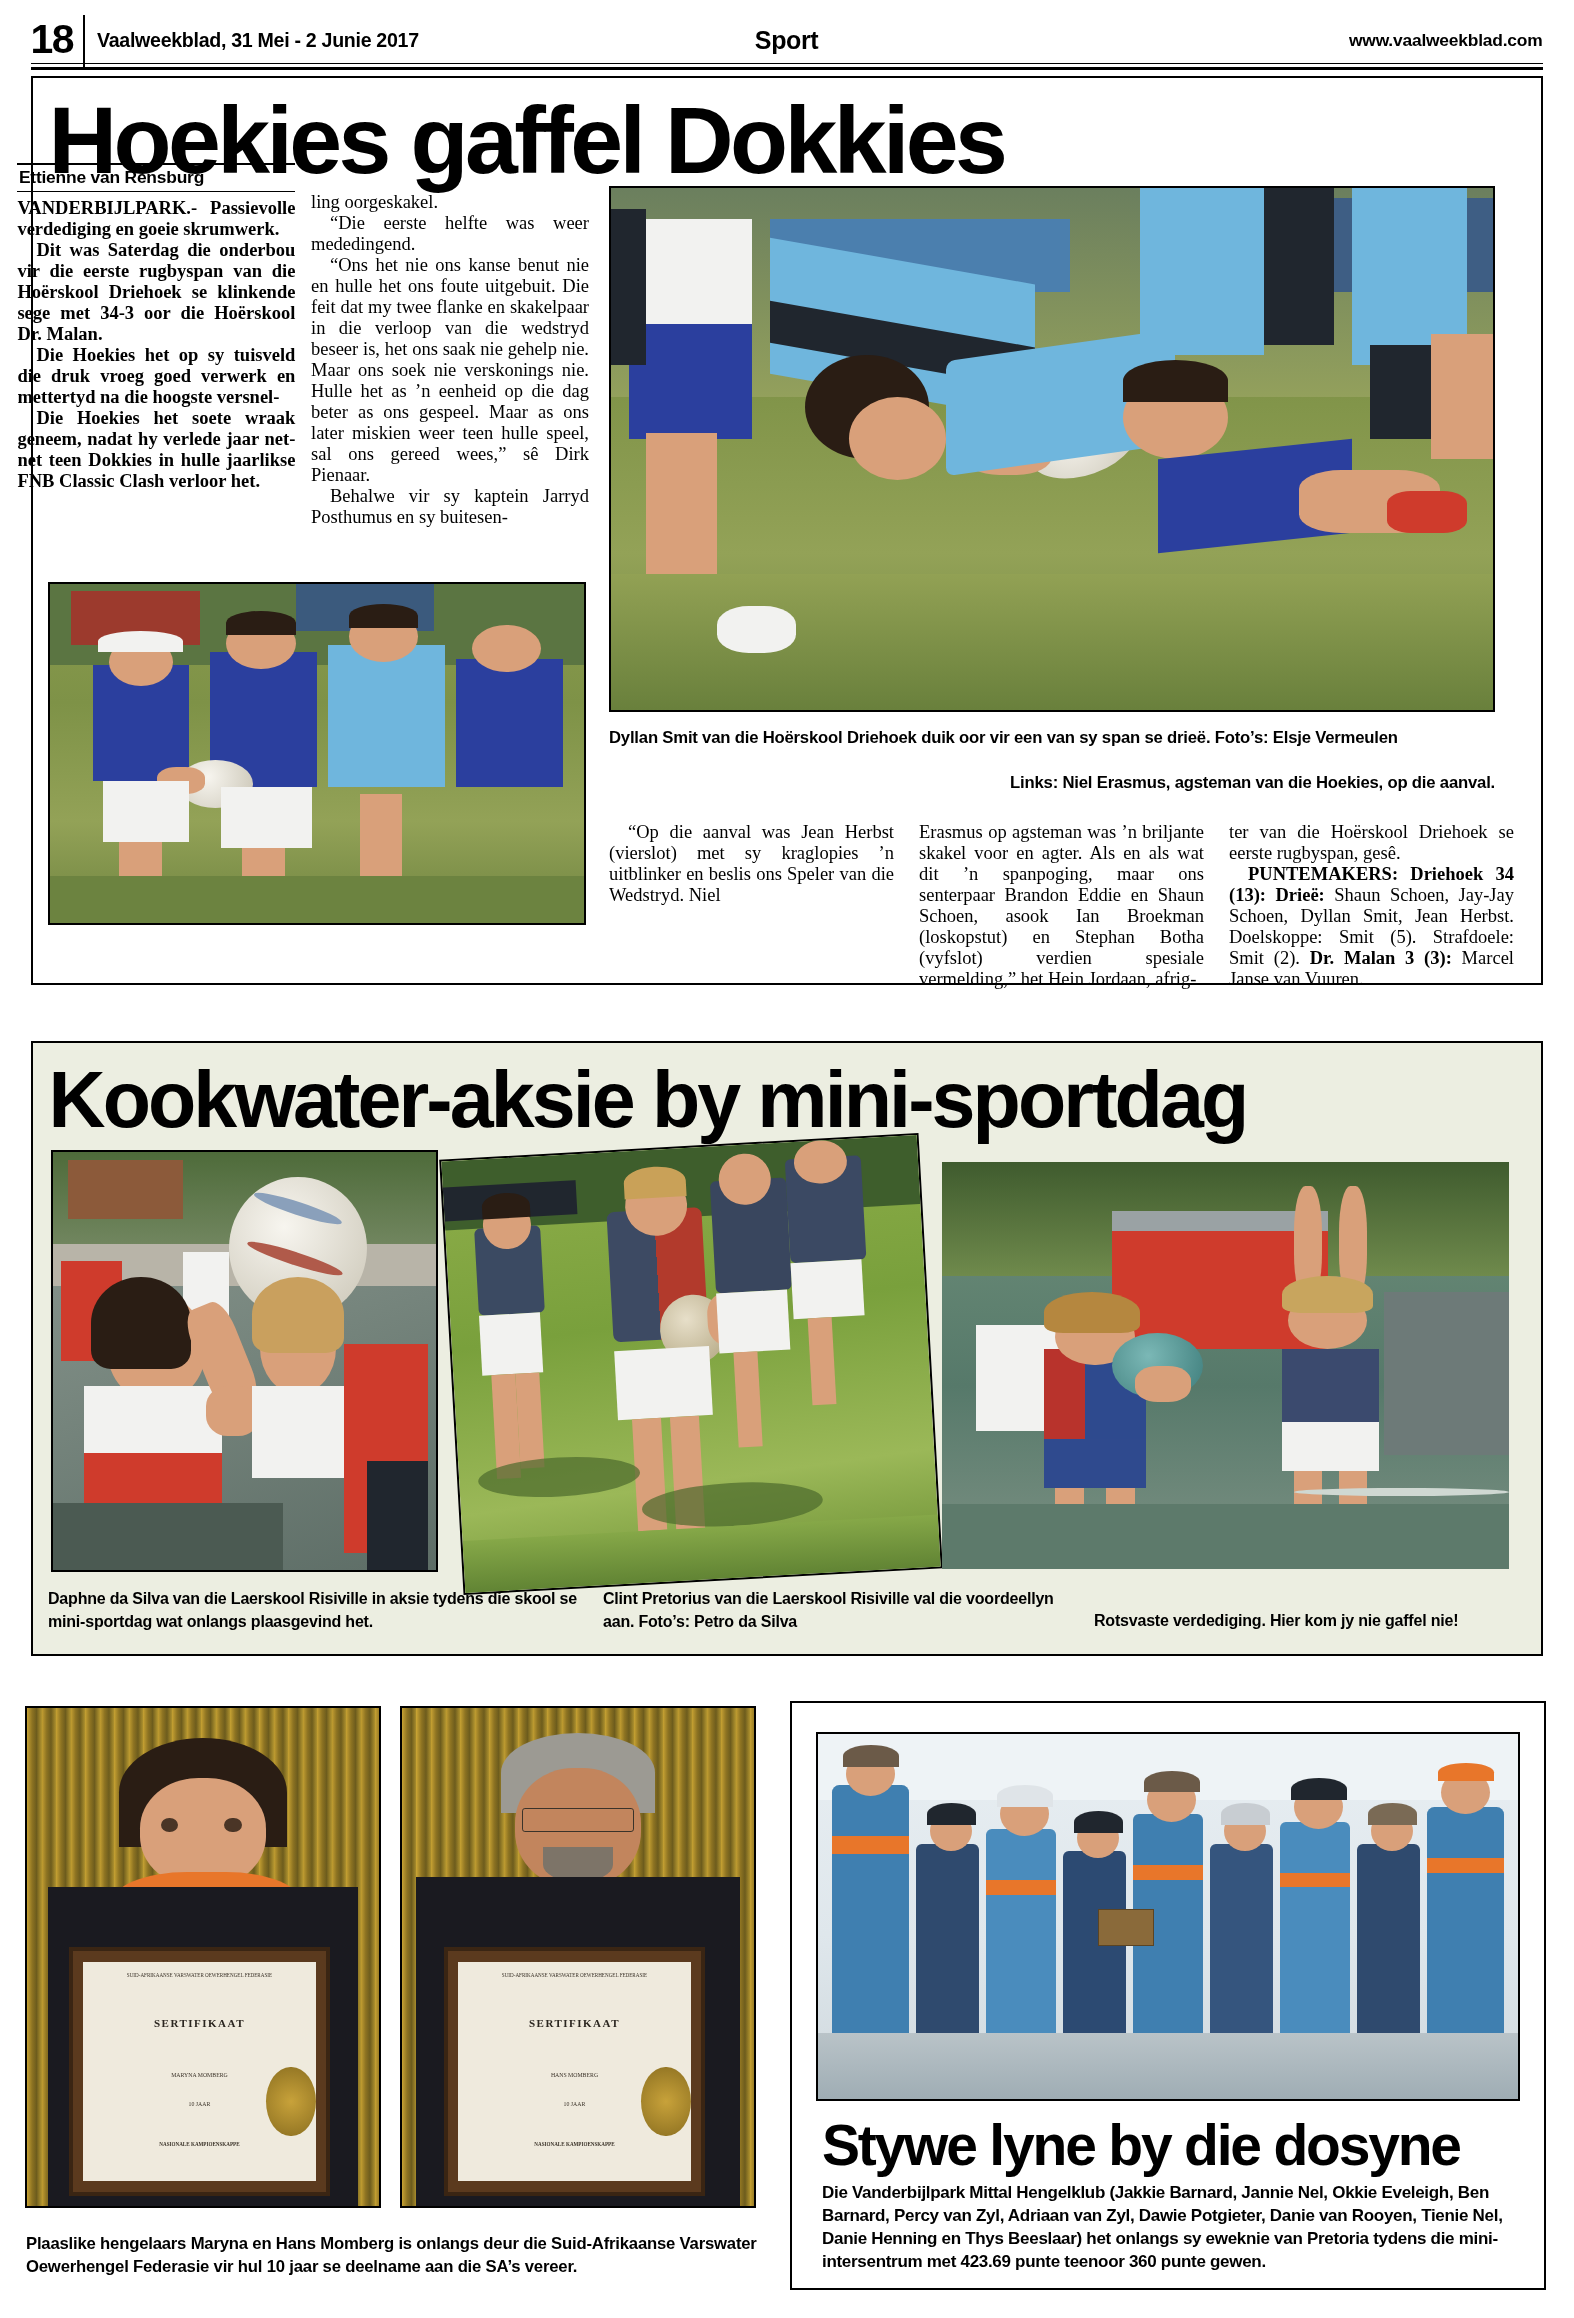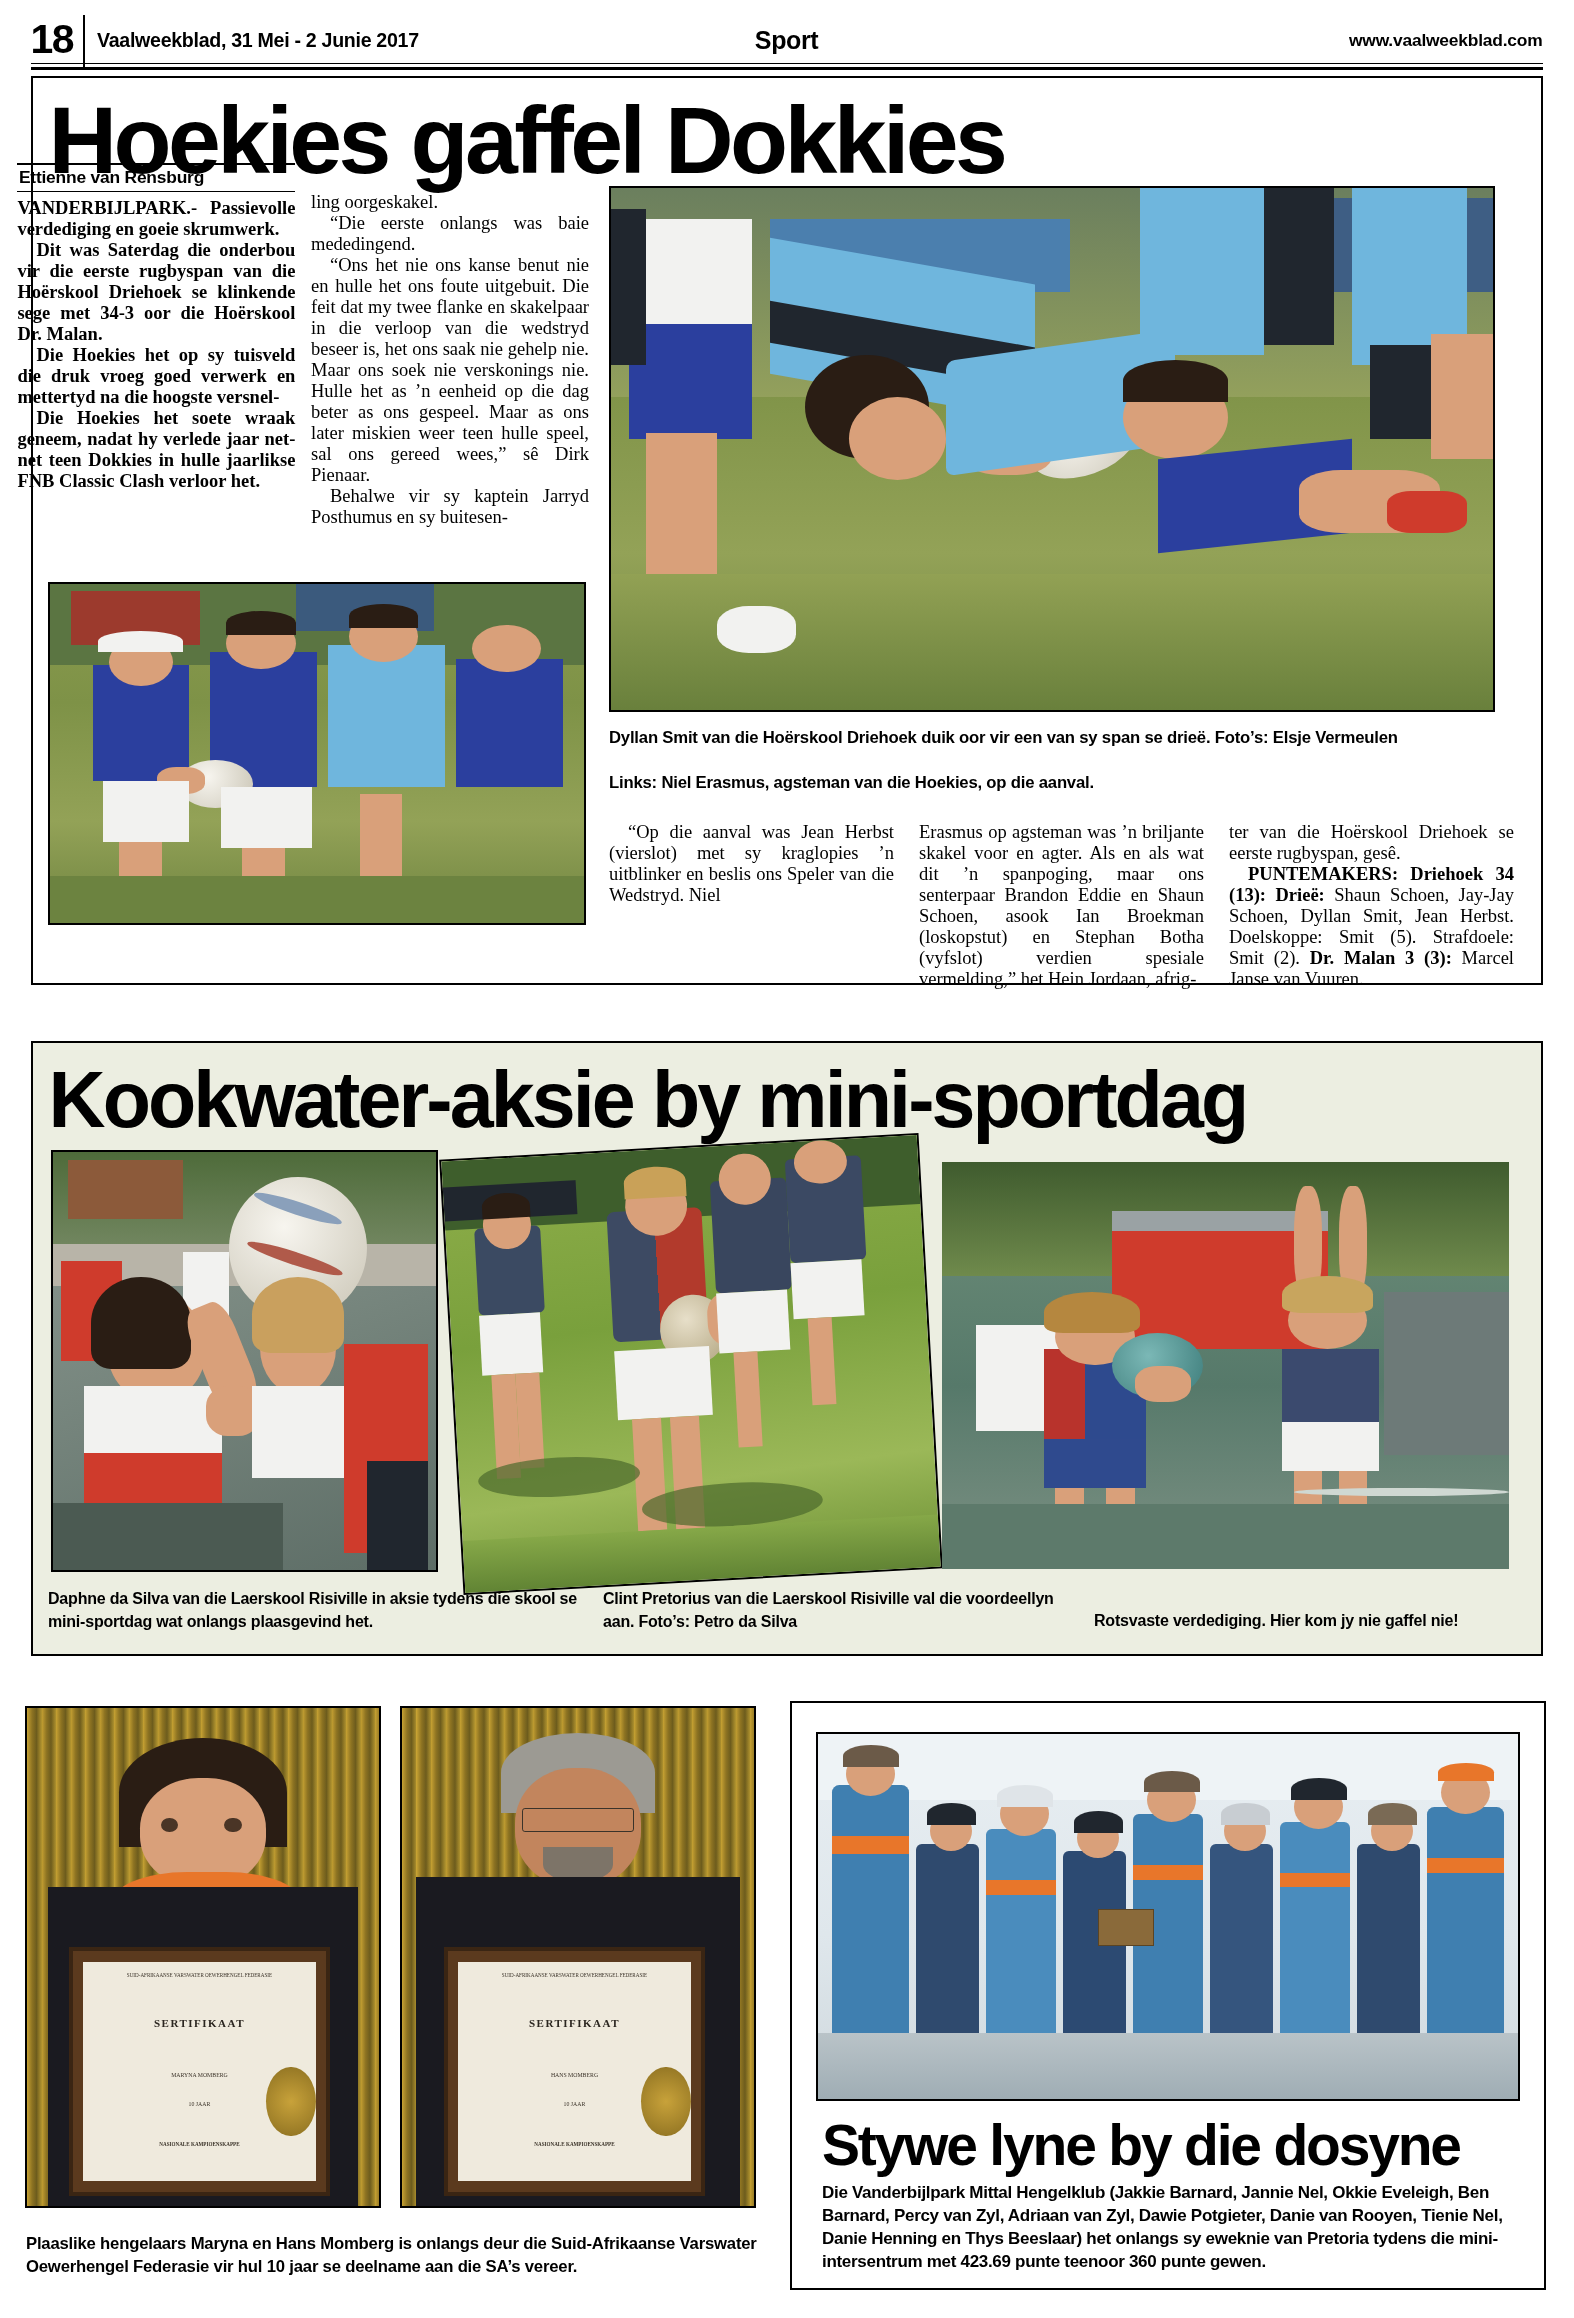"“Die eerste onlangs was baie" p { text: onlangs was baie -> helfte was weer }
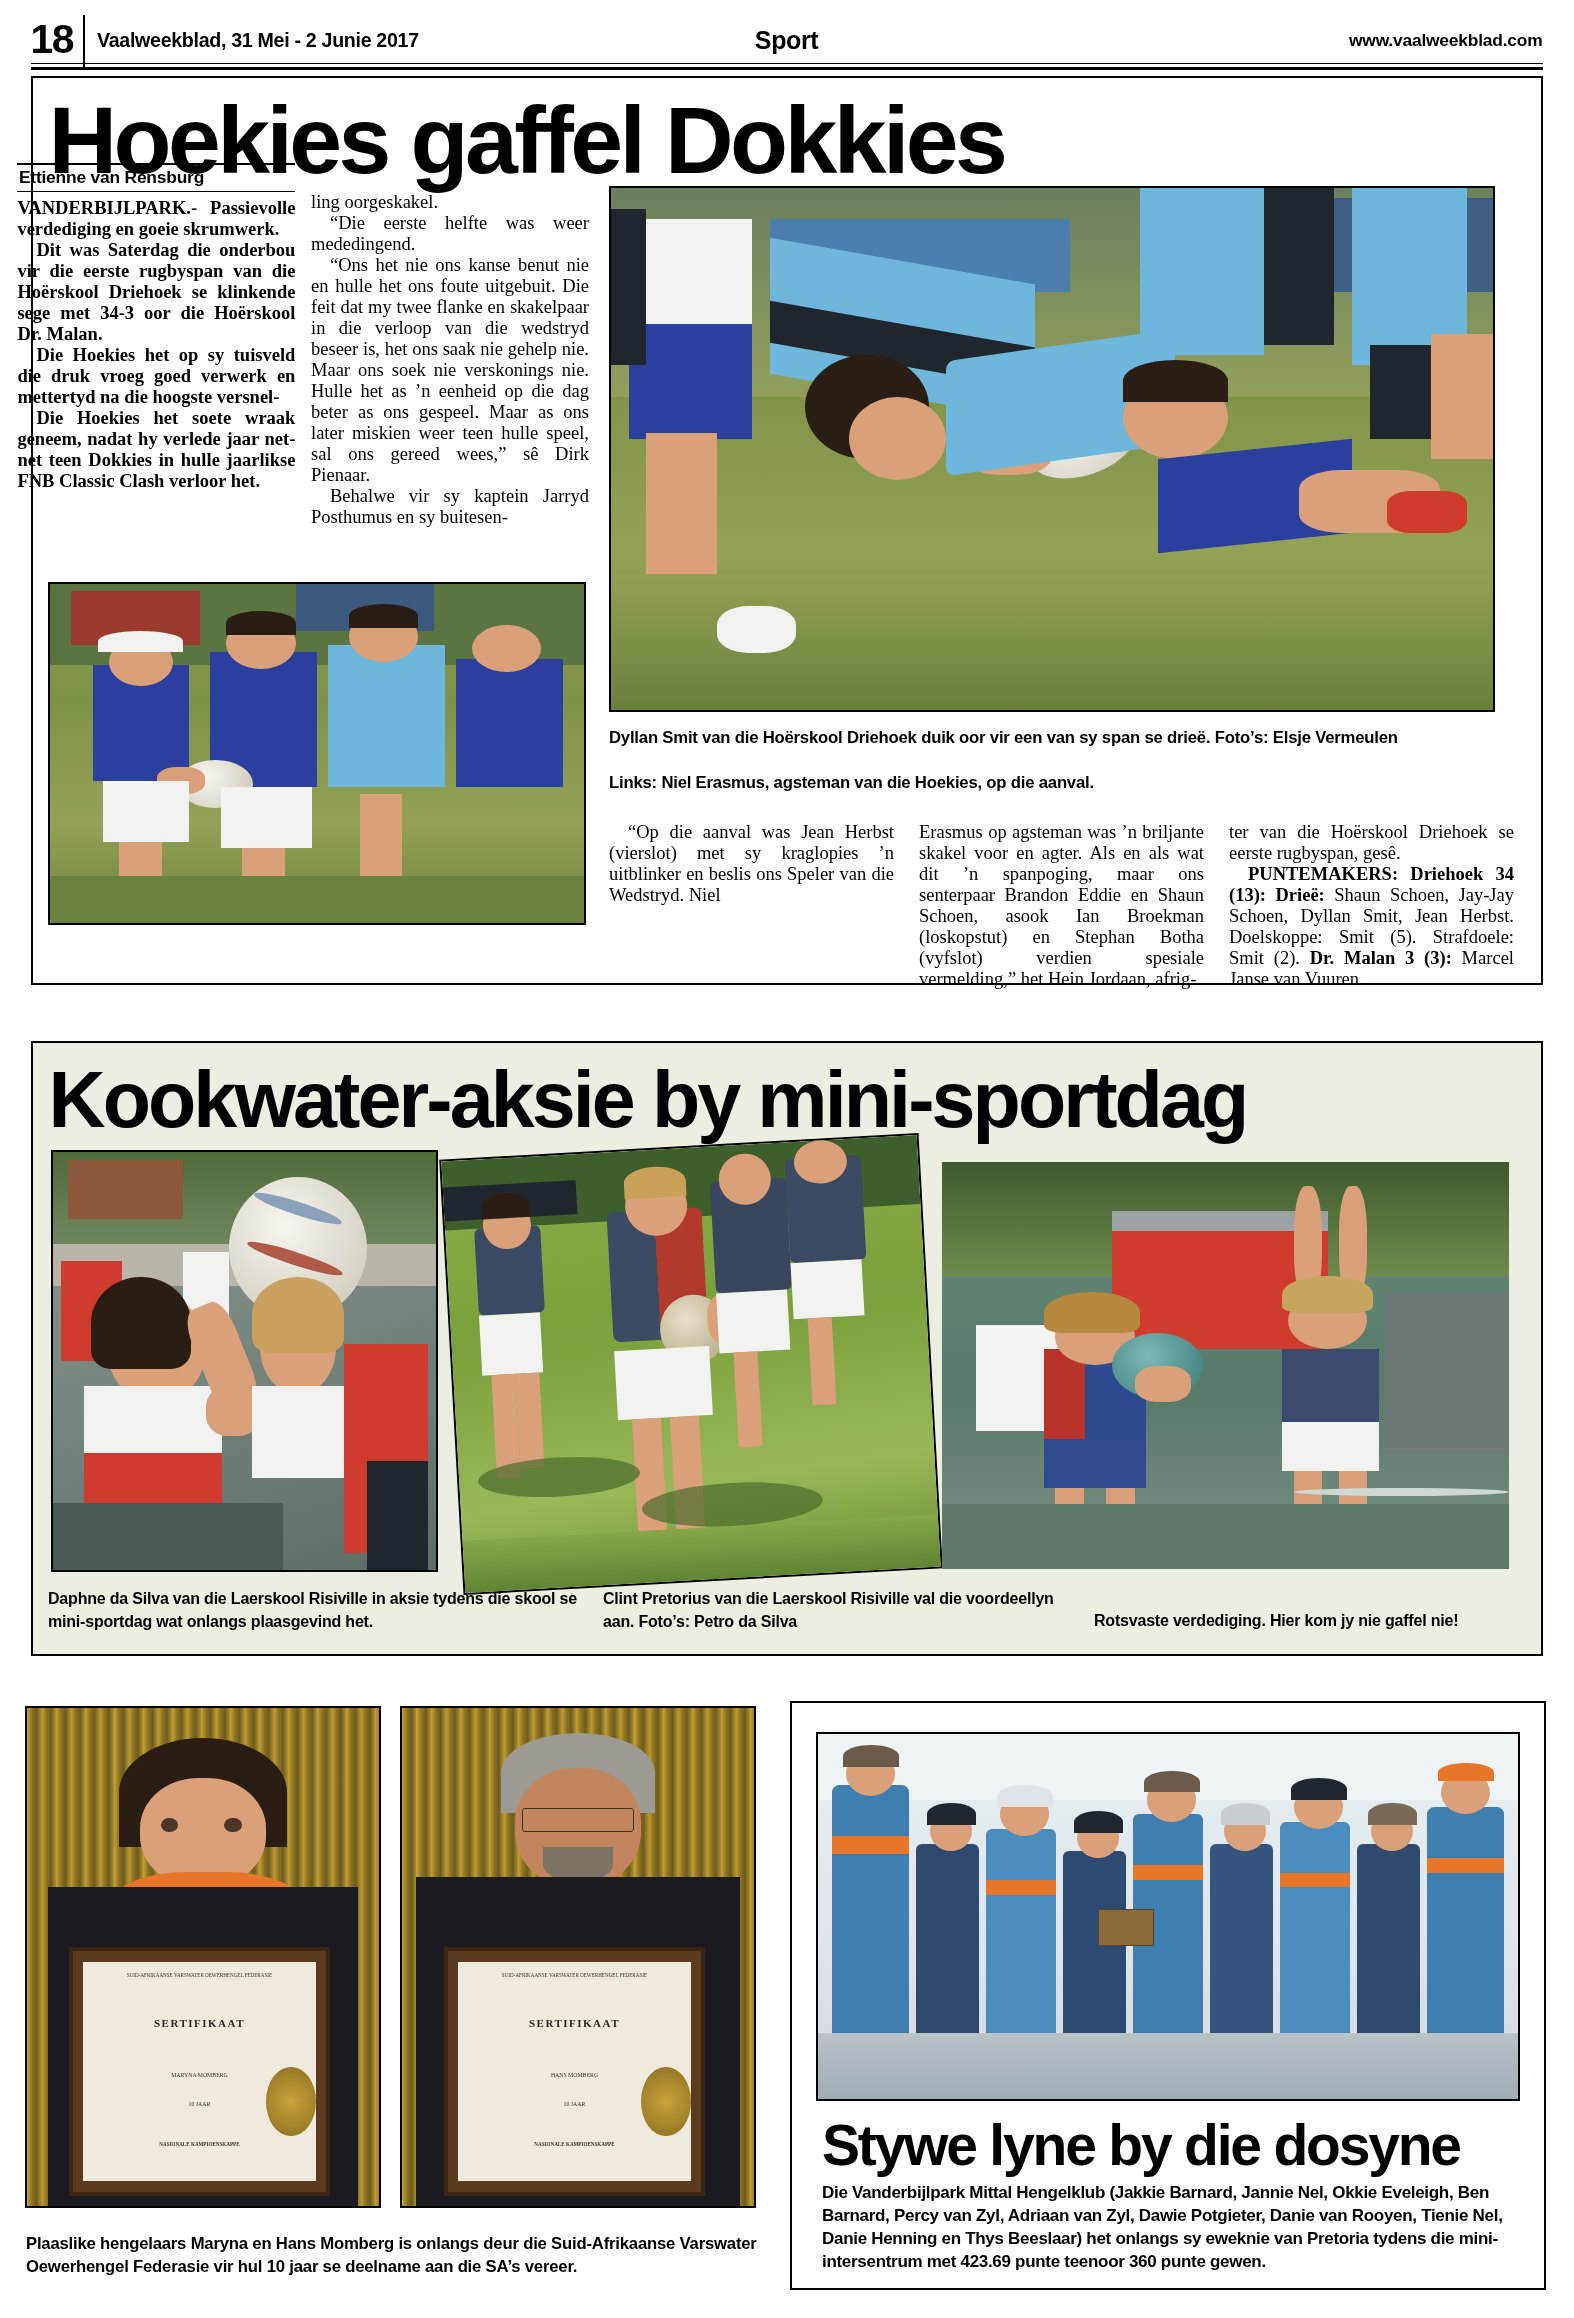"Links: Niel Erasmus, agsteman van" .cap2 { text-align: none -> right }
